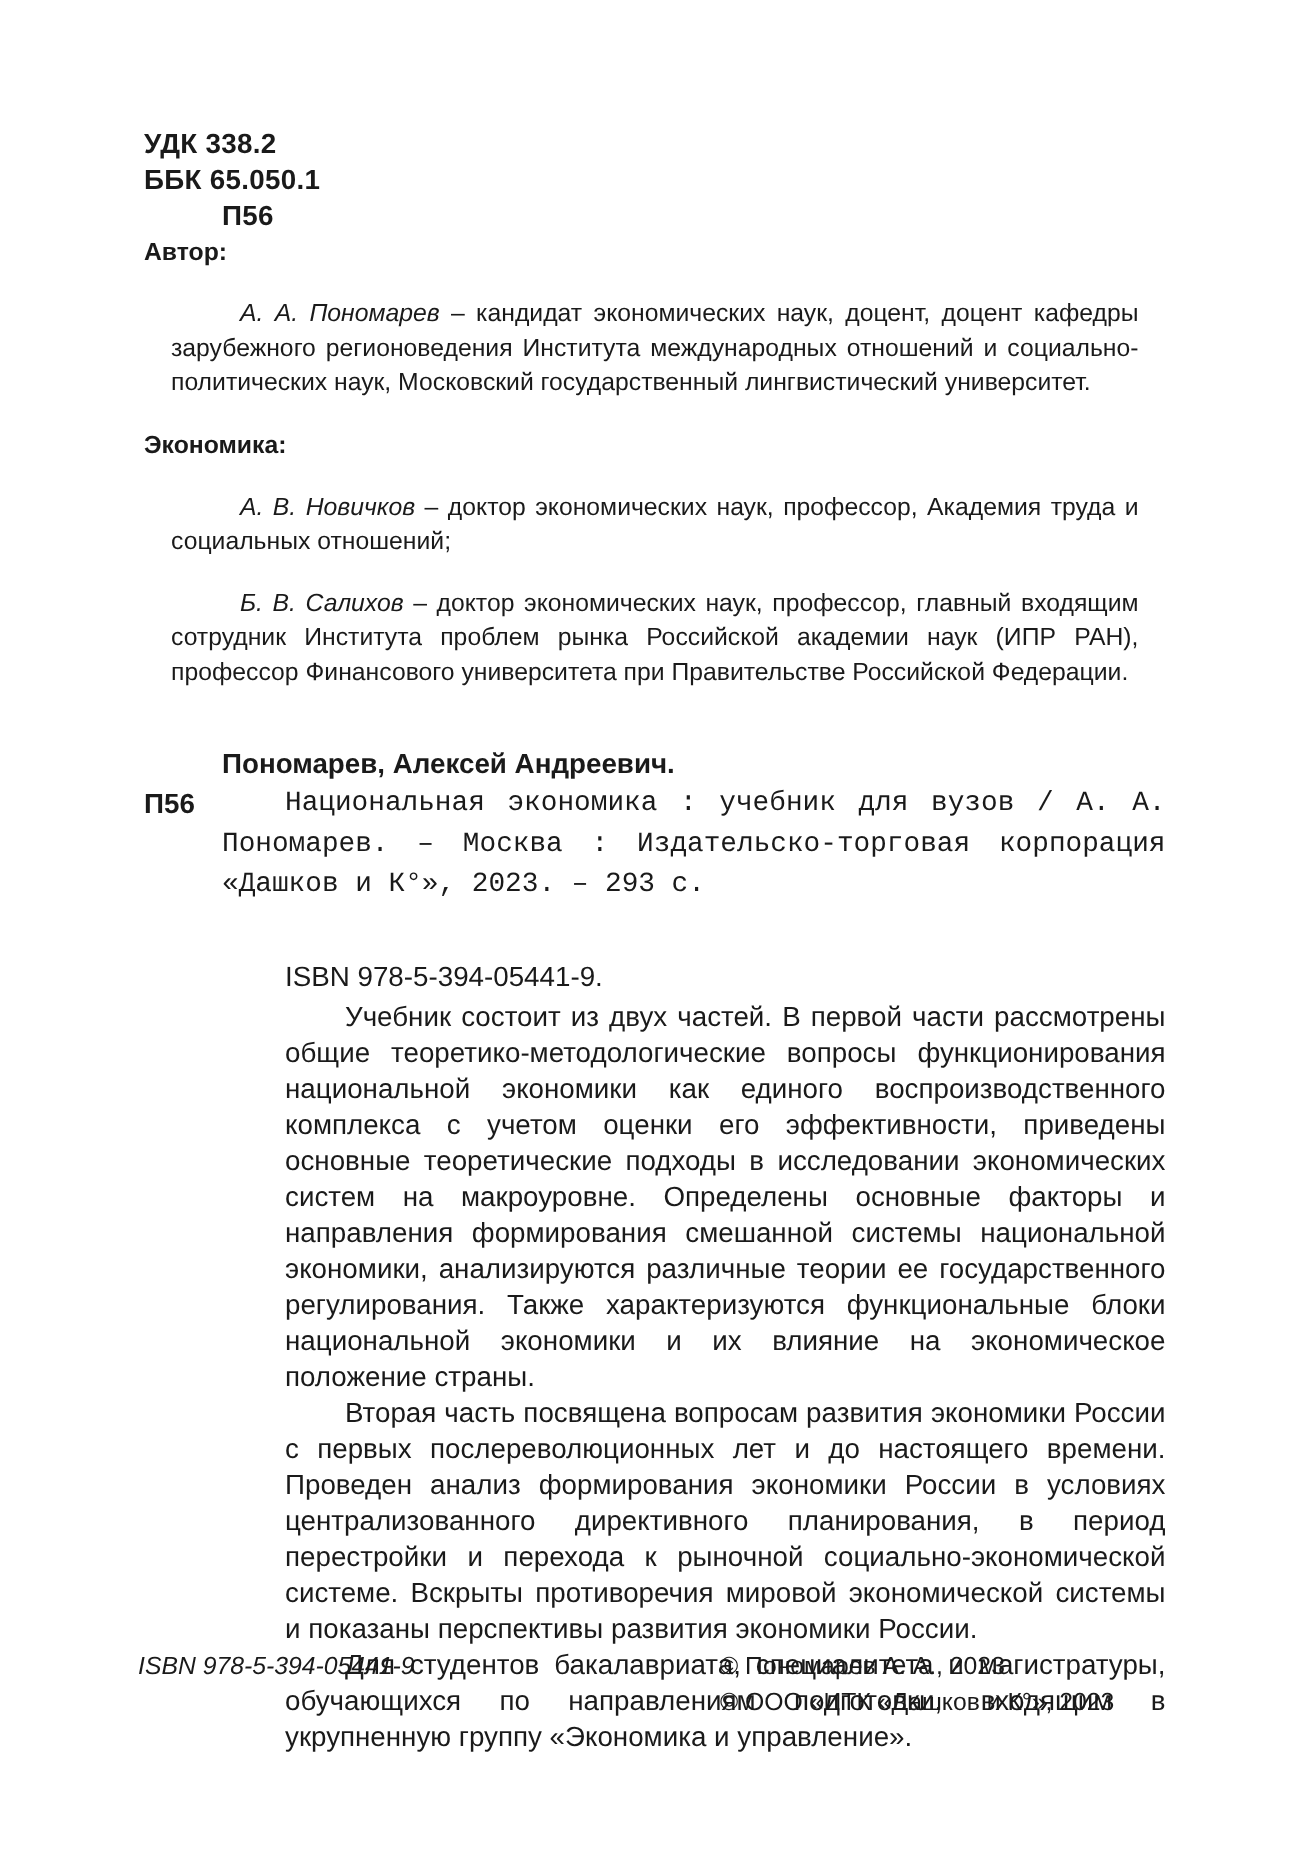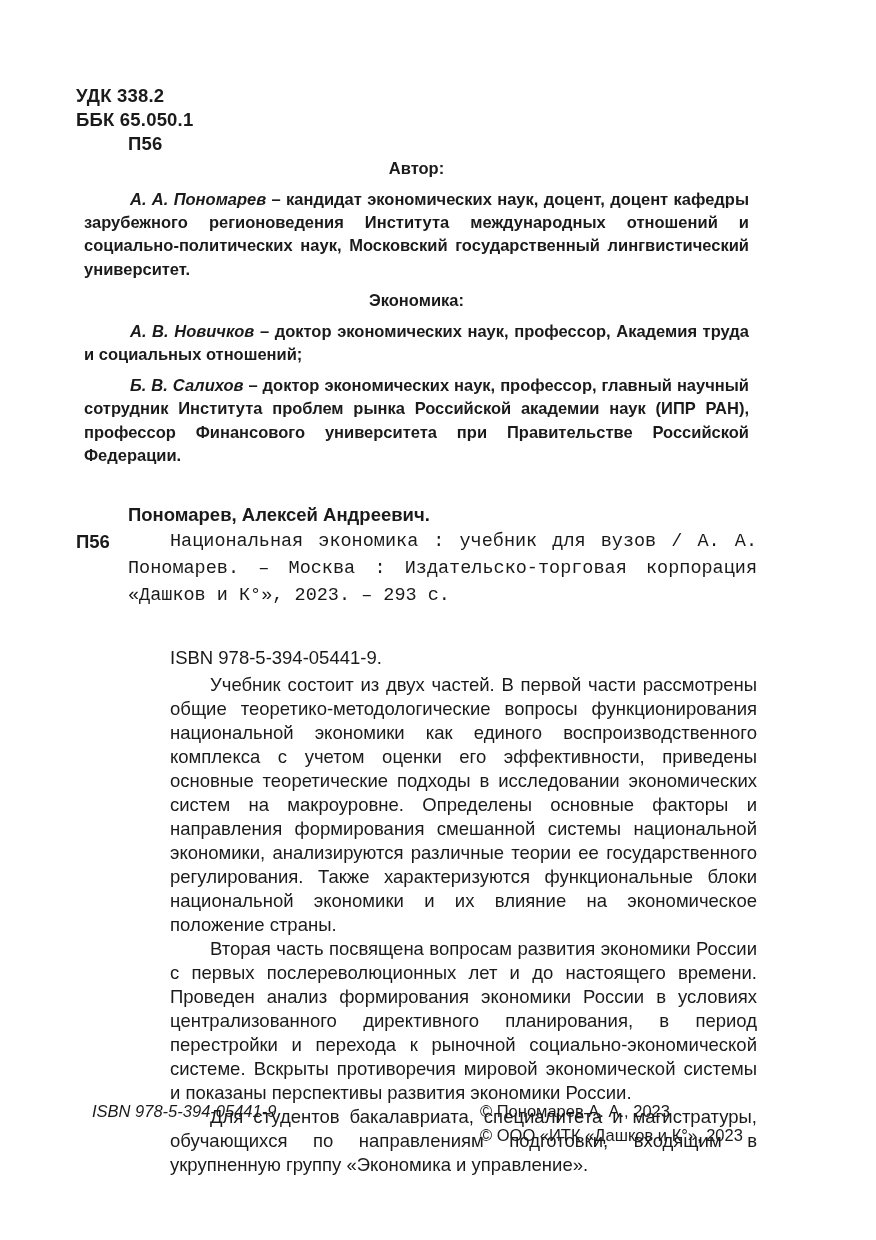"УДК 338.2" .page { left: 76px -> 96px }
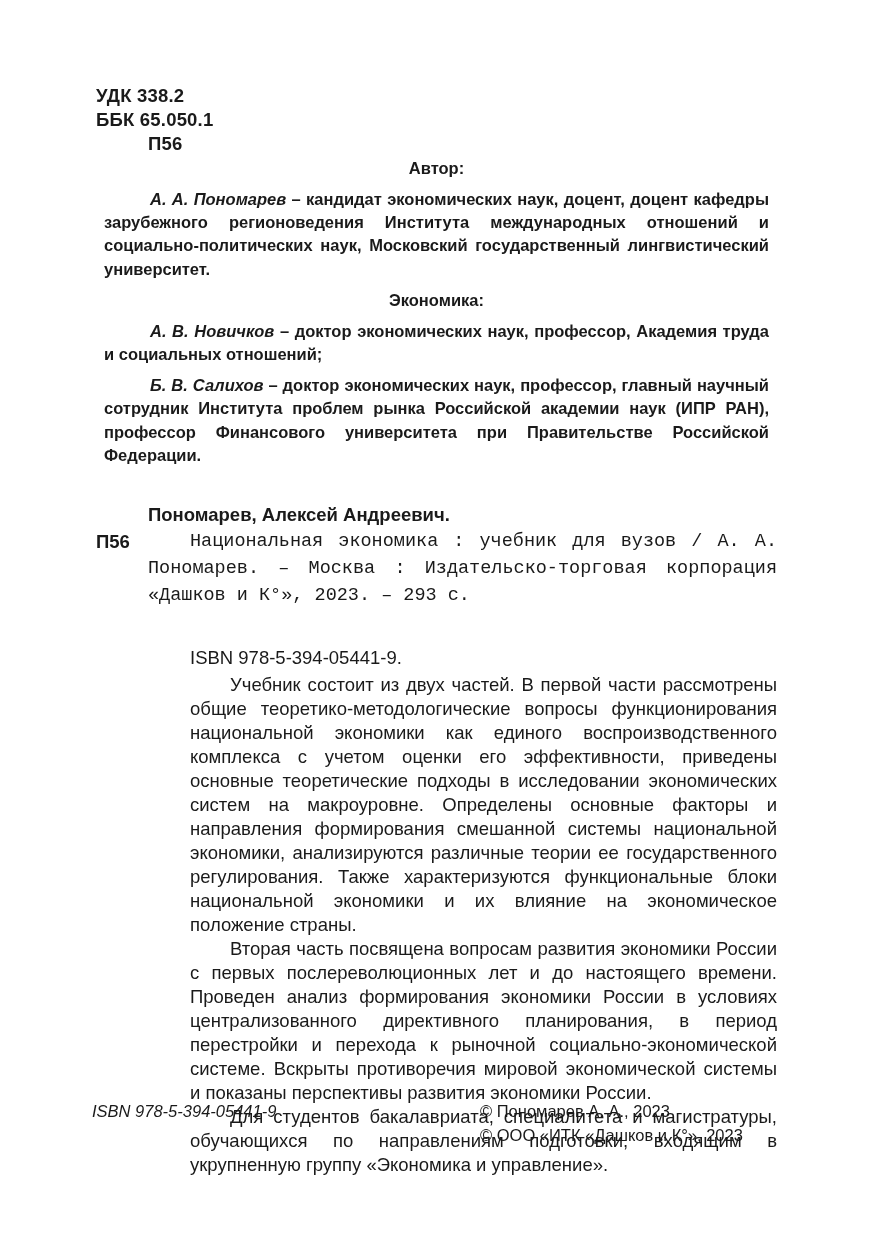"Автор:" .section-head { text-align: center -> left }
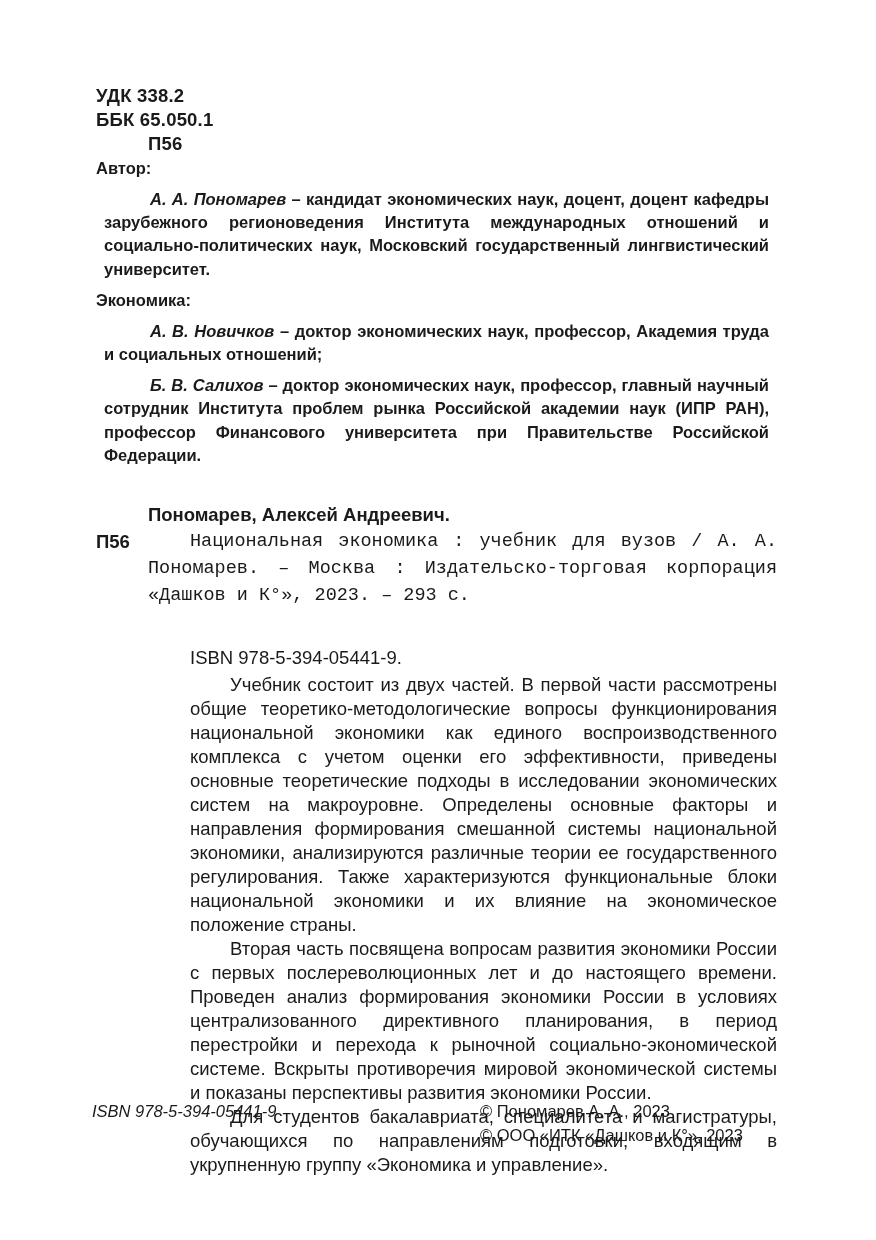"А. А. Пономарев – кандидат" .para { font-weight: bold -> none; margin: 8px -> 18px }
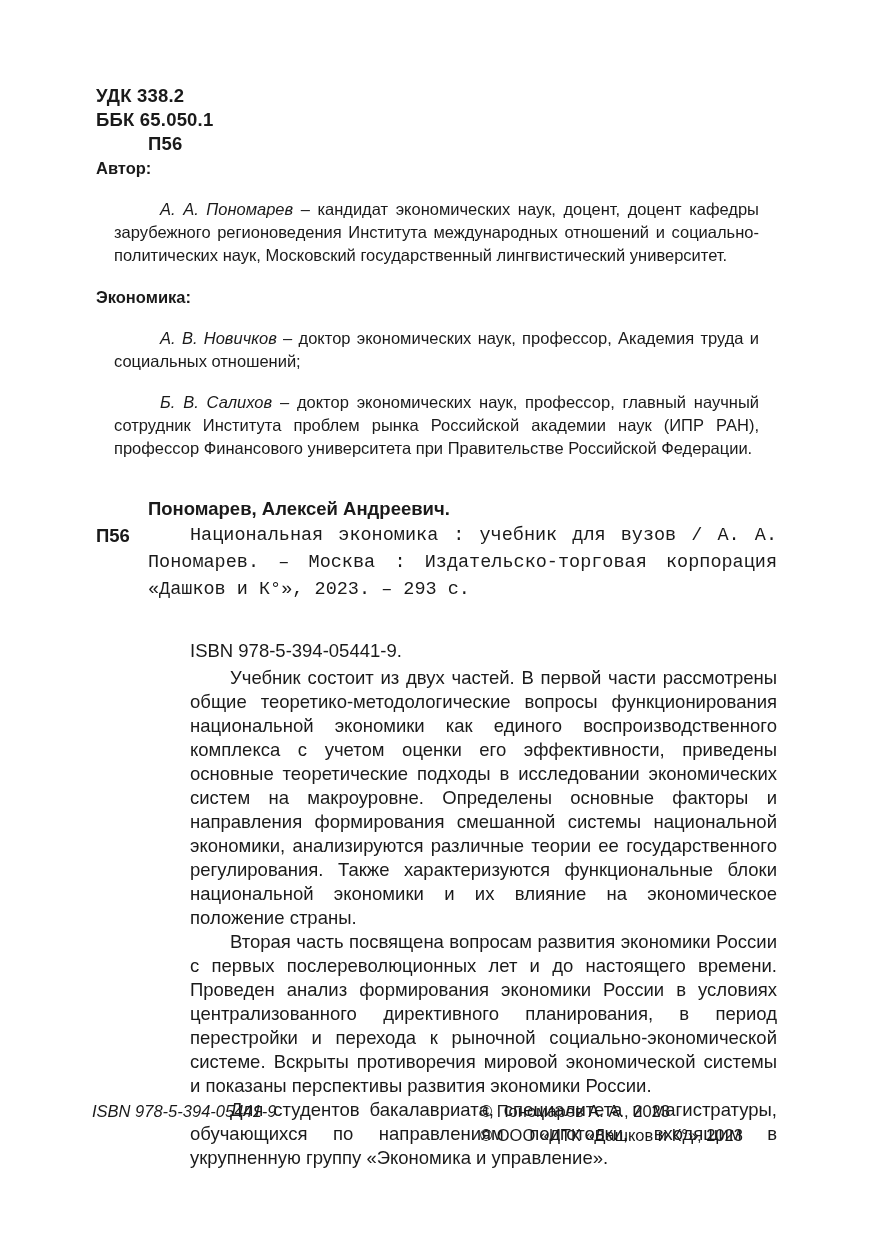"– доктор экономических наук, профессор, главный" span { text: научный -> входящим }
